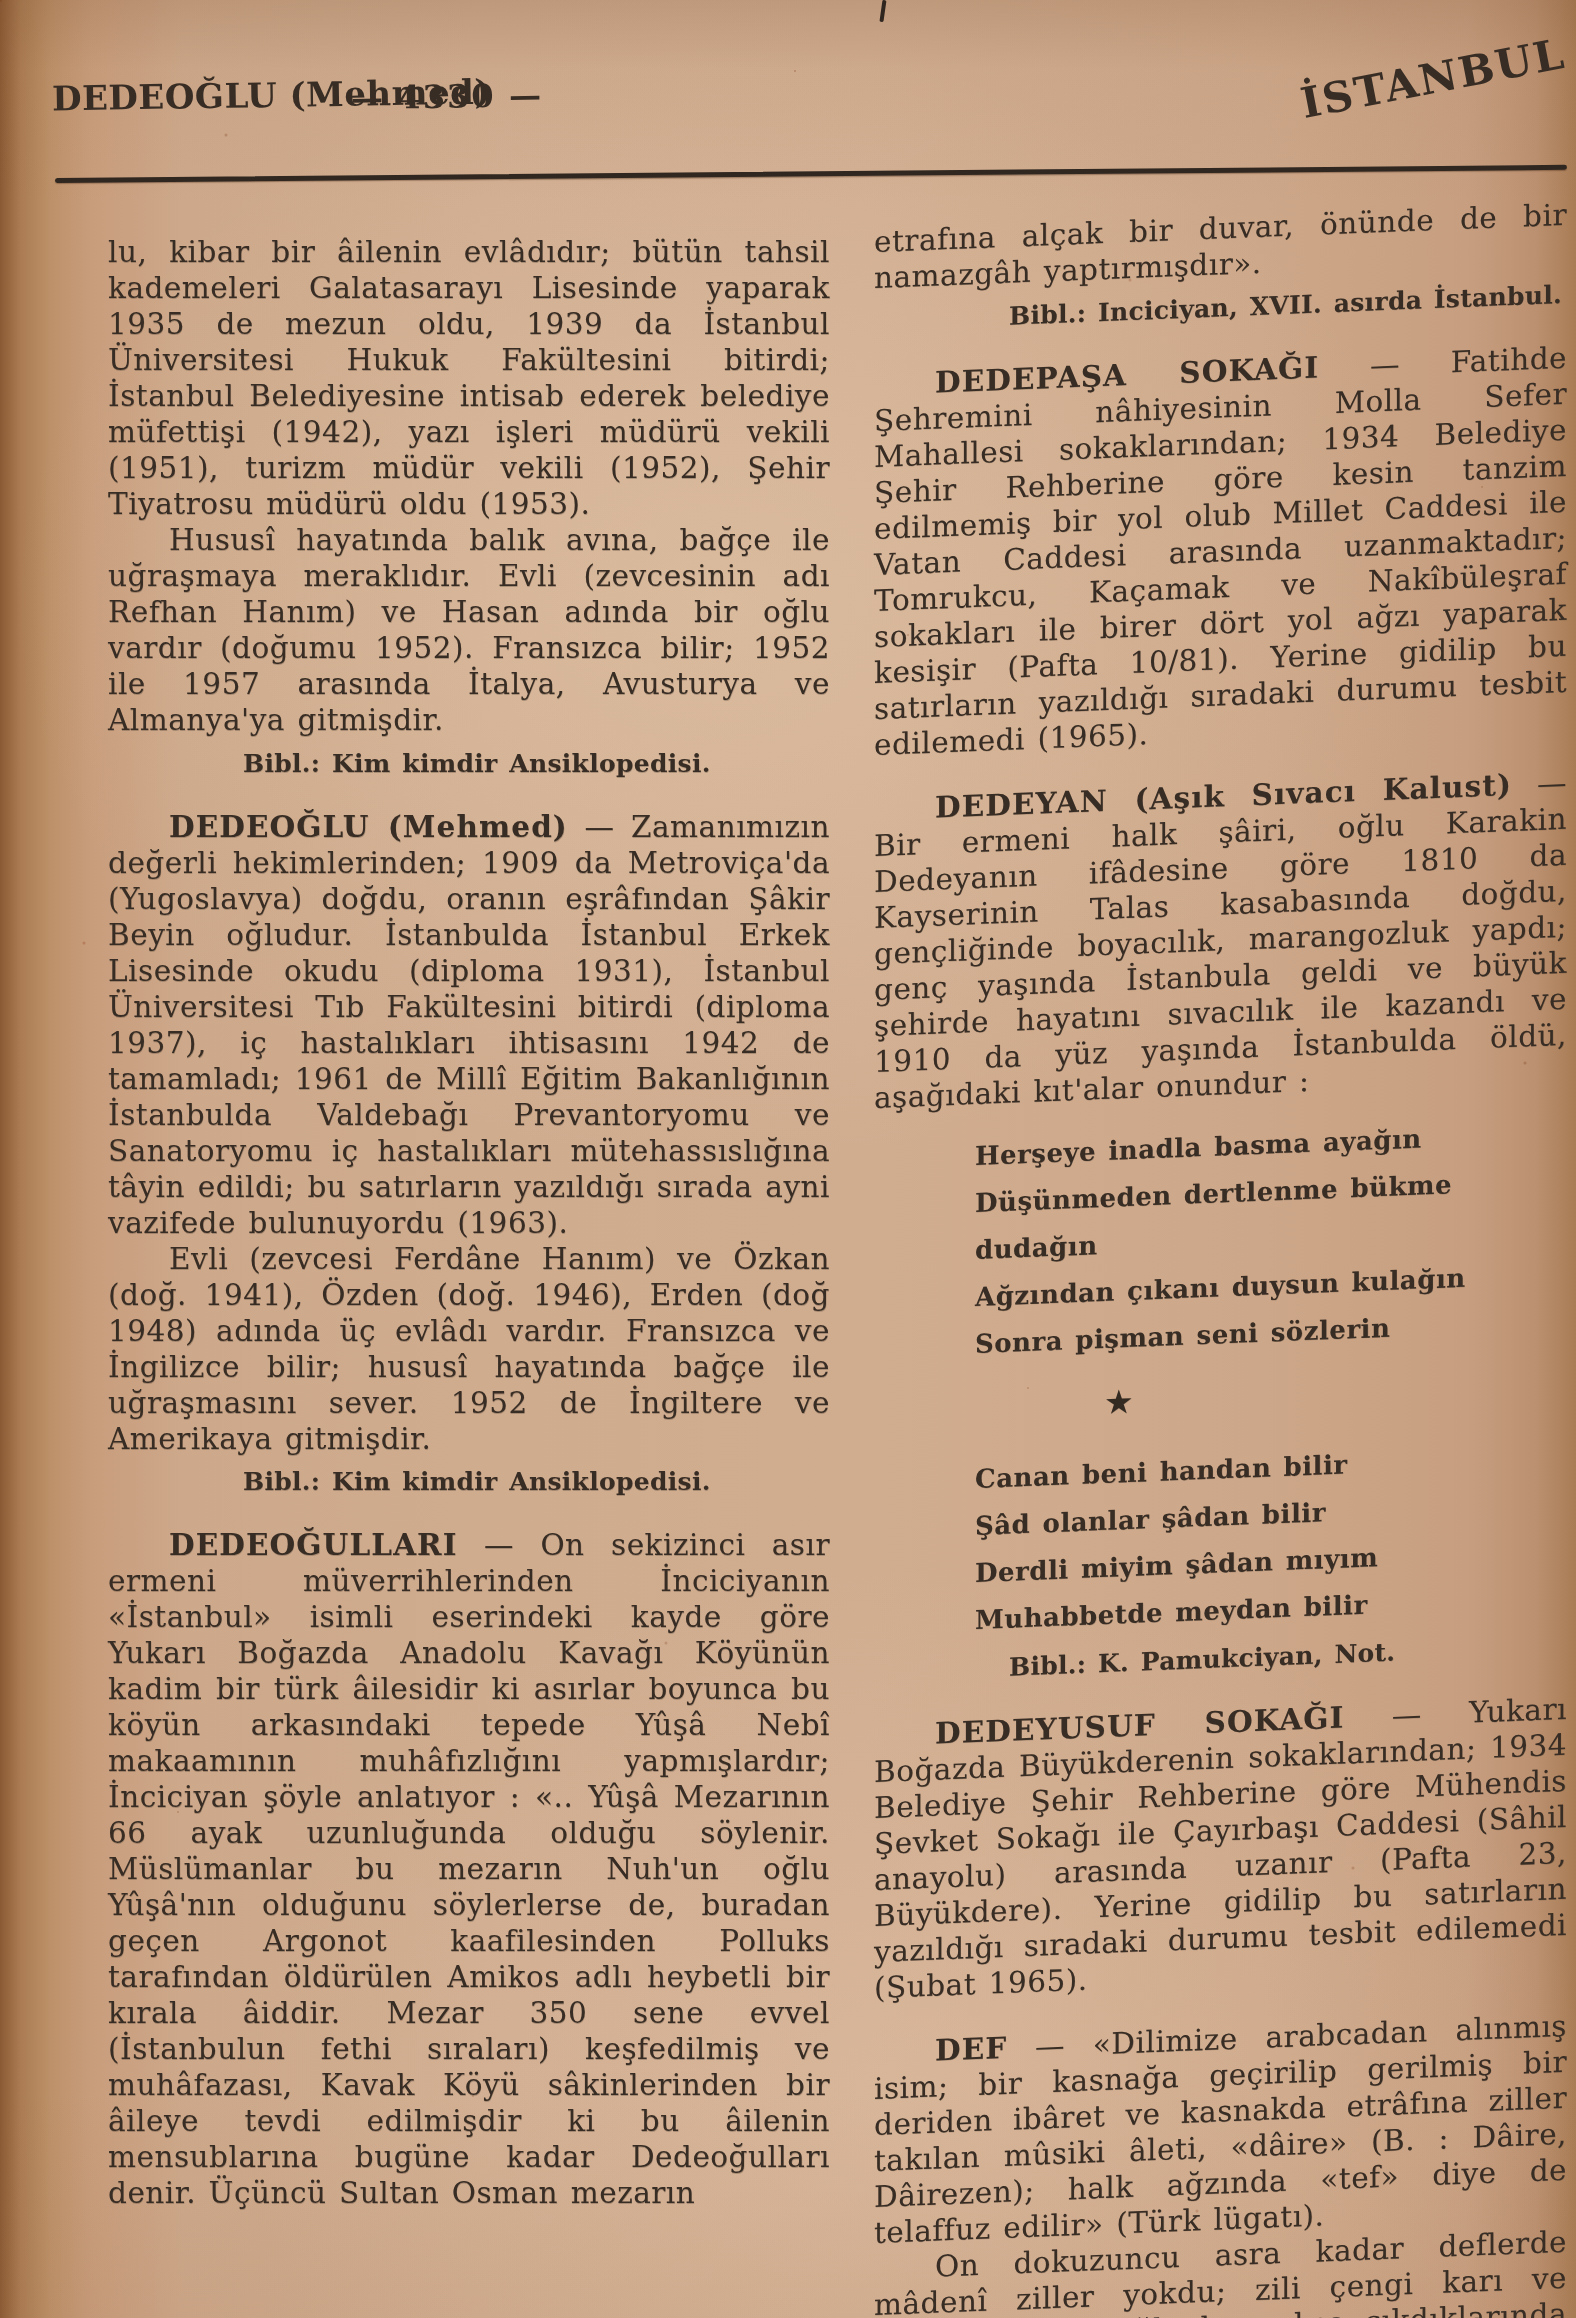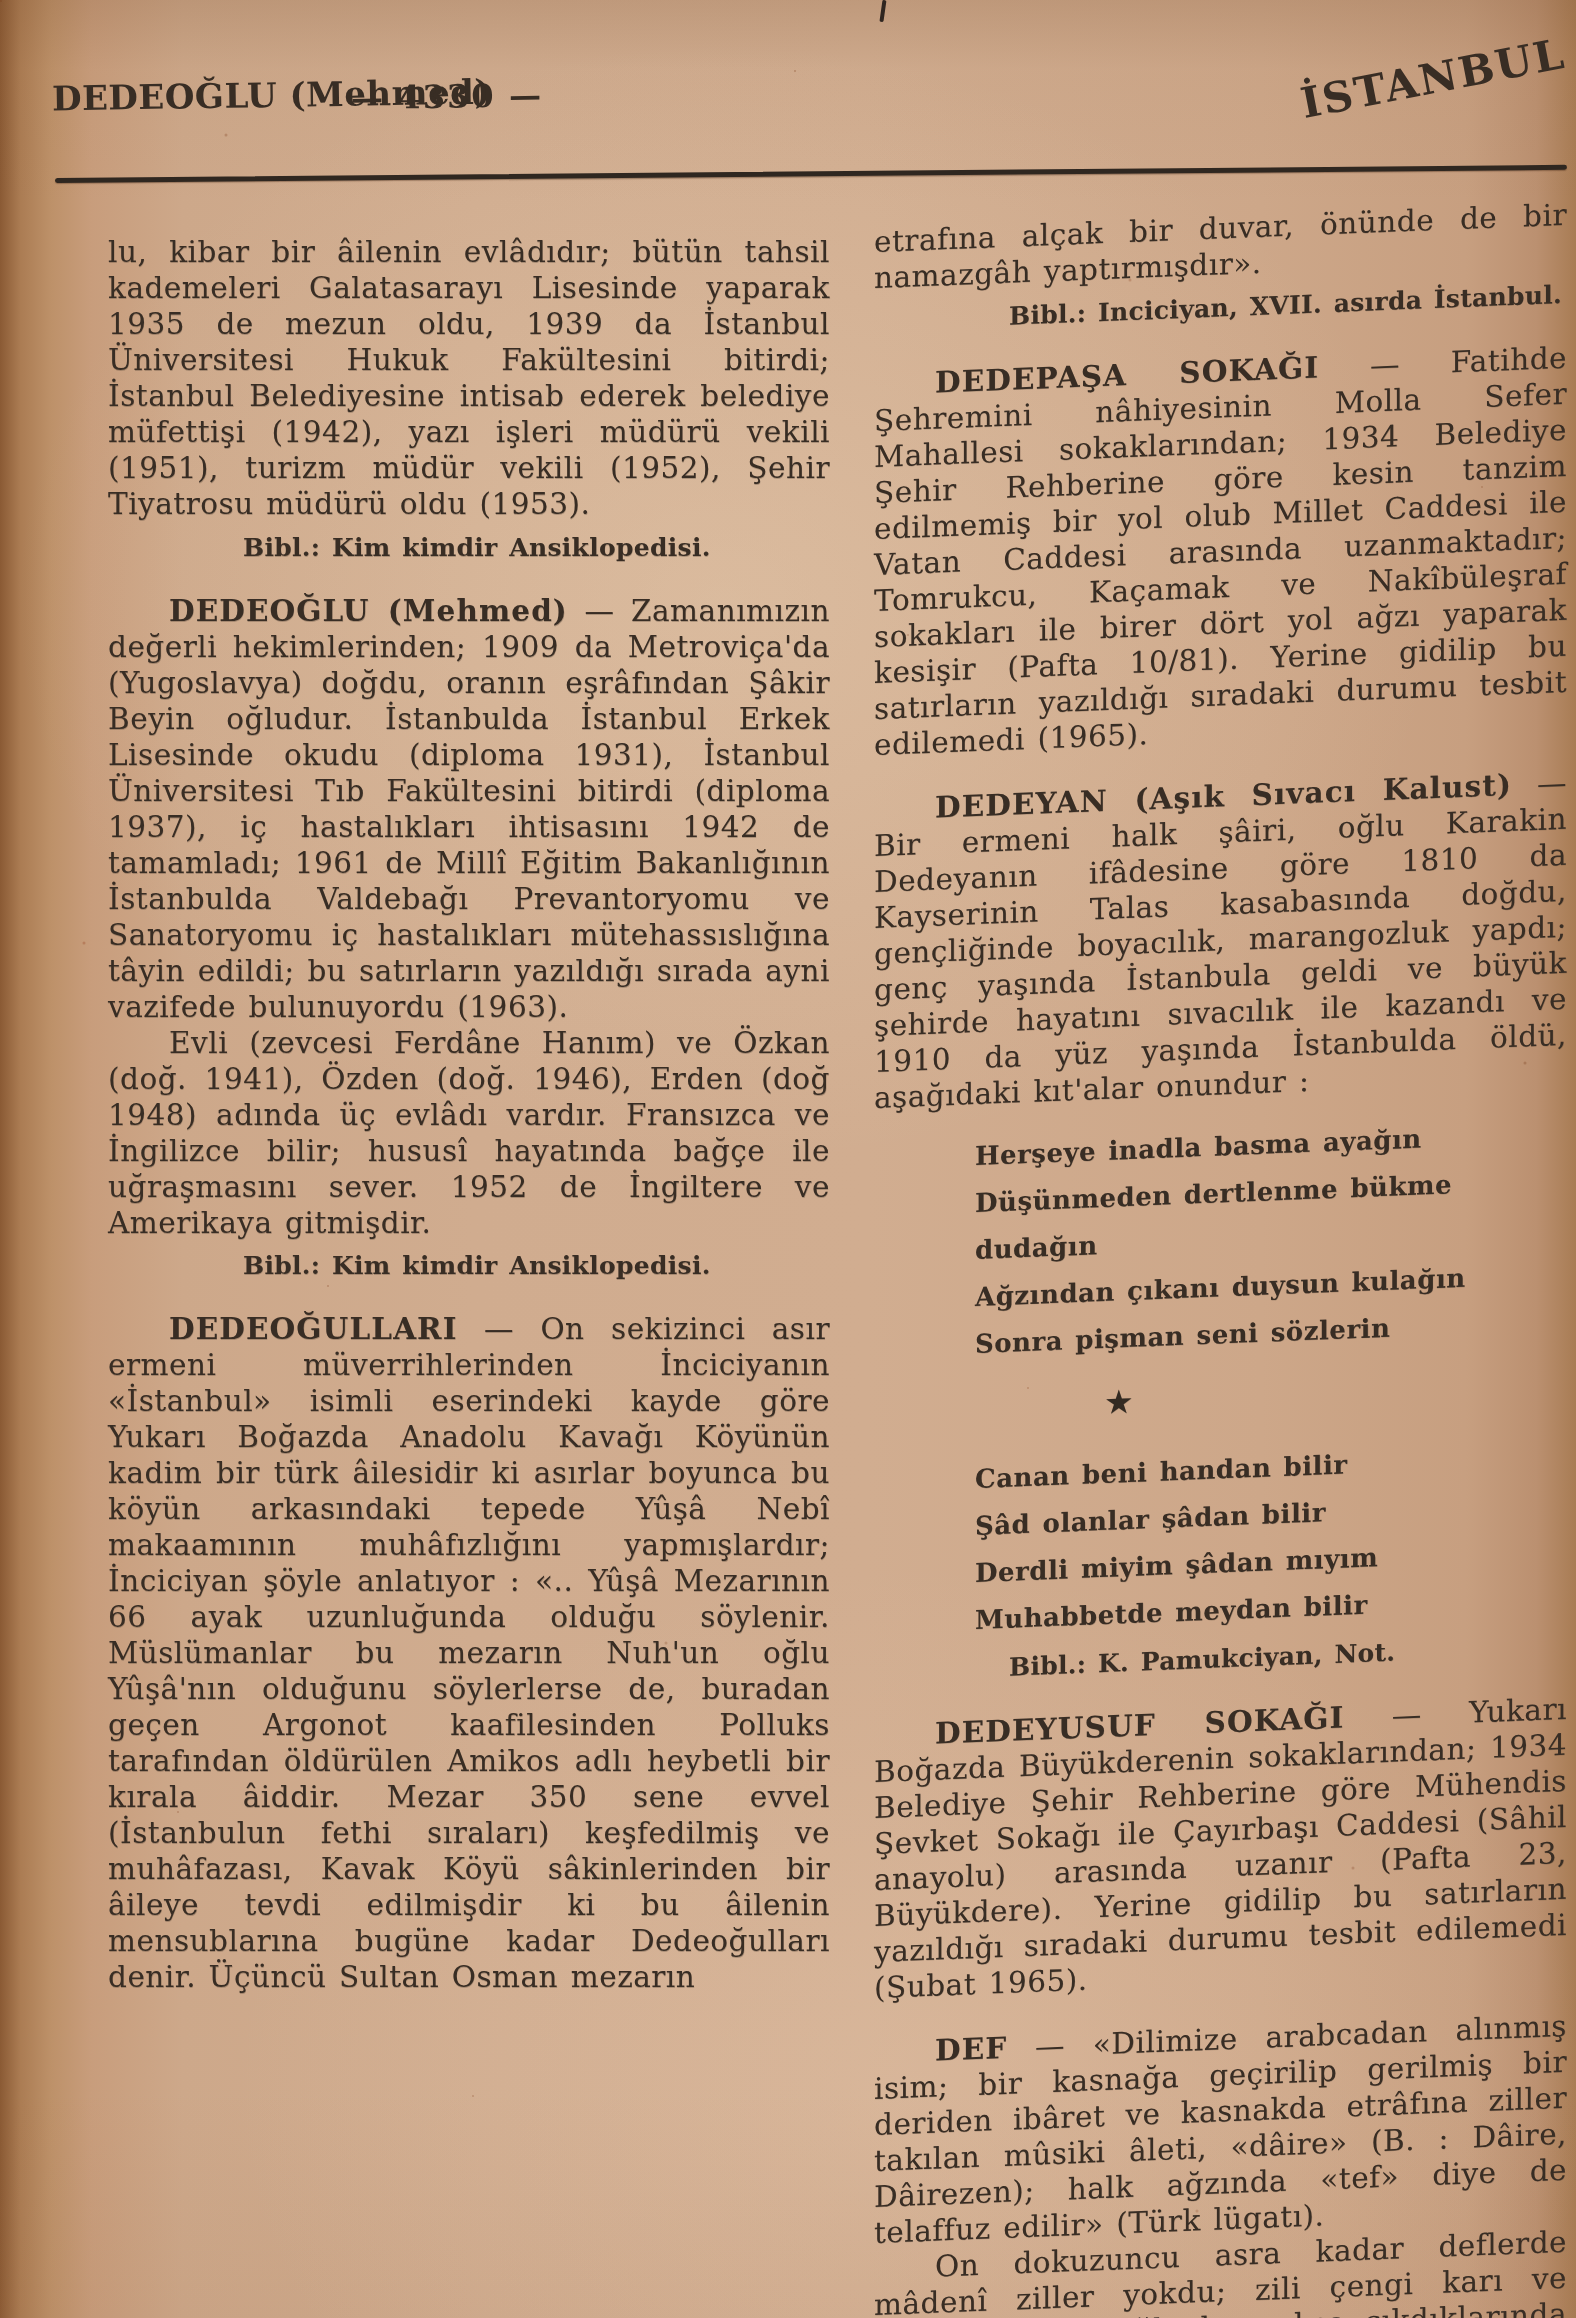"Hususî hayatında balık avına, bağçe" p.para { html: none -> <p>Hususî hayatında balık avına, bağçe ile uğraşmaya meraklıdır. Evli (zevcesinin adı Refhan Hanım) ve Hasan adında bir oğlu vardır (doğumu 1952). Fransızca bilir; 1952 ile 1957 arasında İtalya, Avusturya ve Almanya'ya gitmişdir.</p> }
